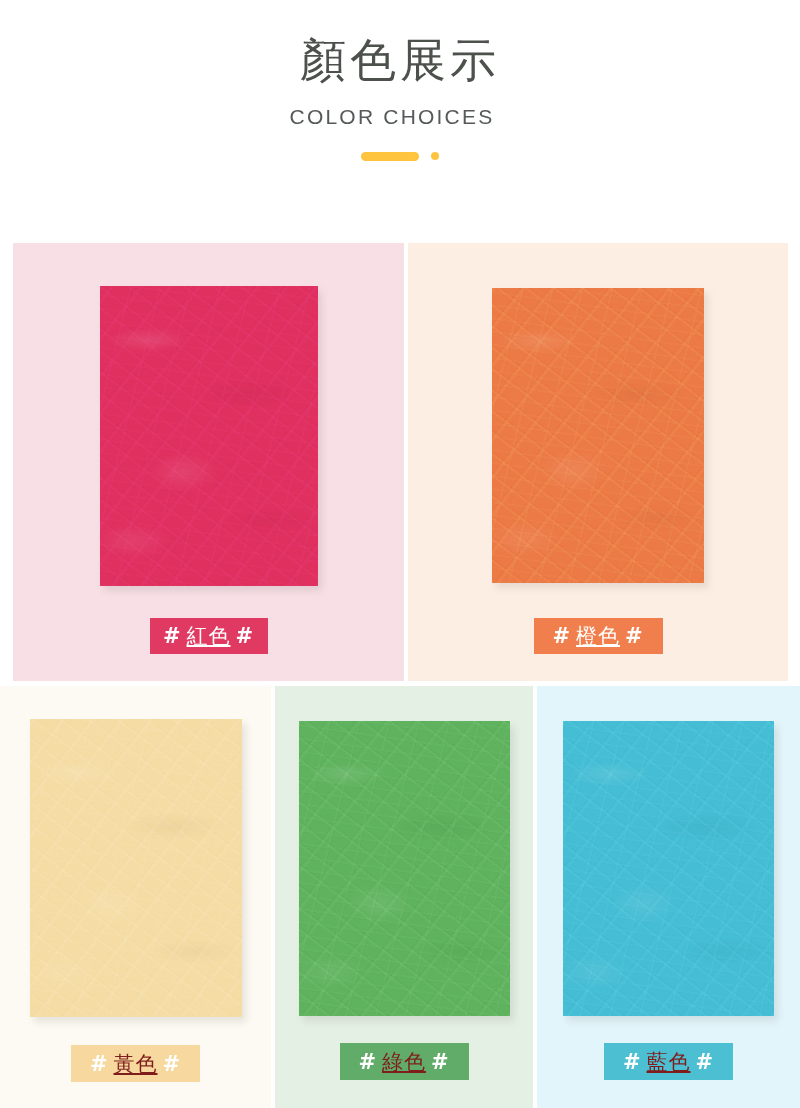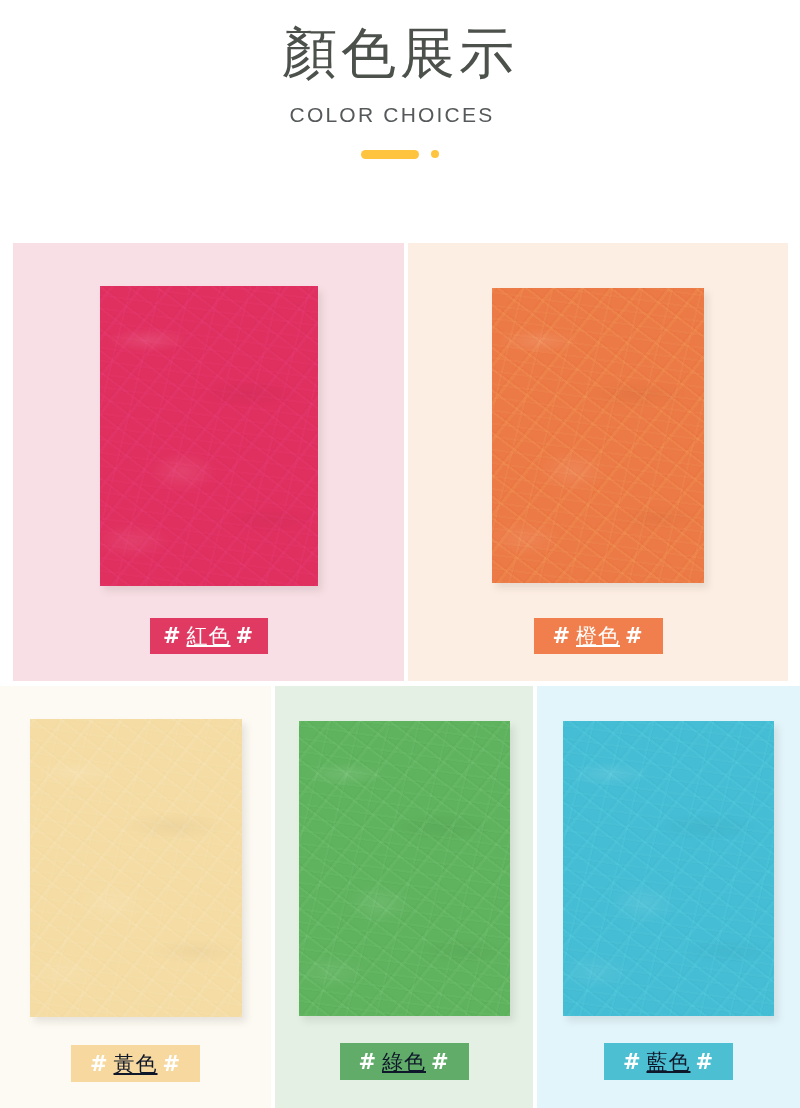"顏色展示" .page-title { font-size: 55px -> 46px; margin: 1px -> 13px }
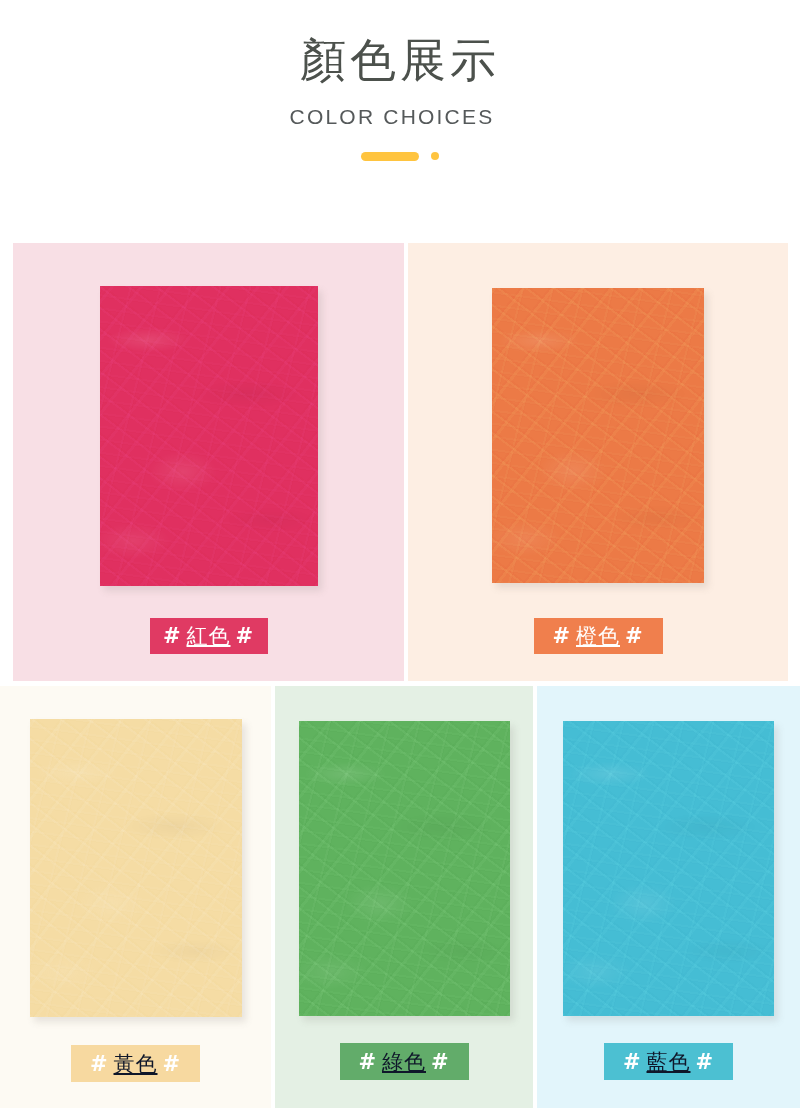"黃色" .chip-dark .name { color: #0f172a -> #7f1d1d }
